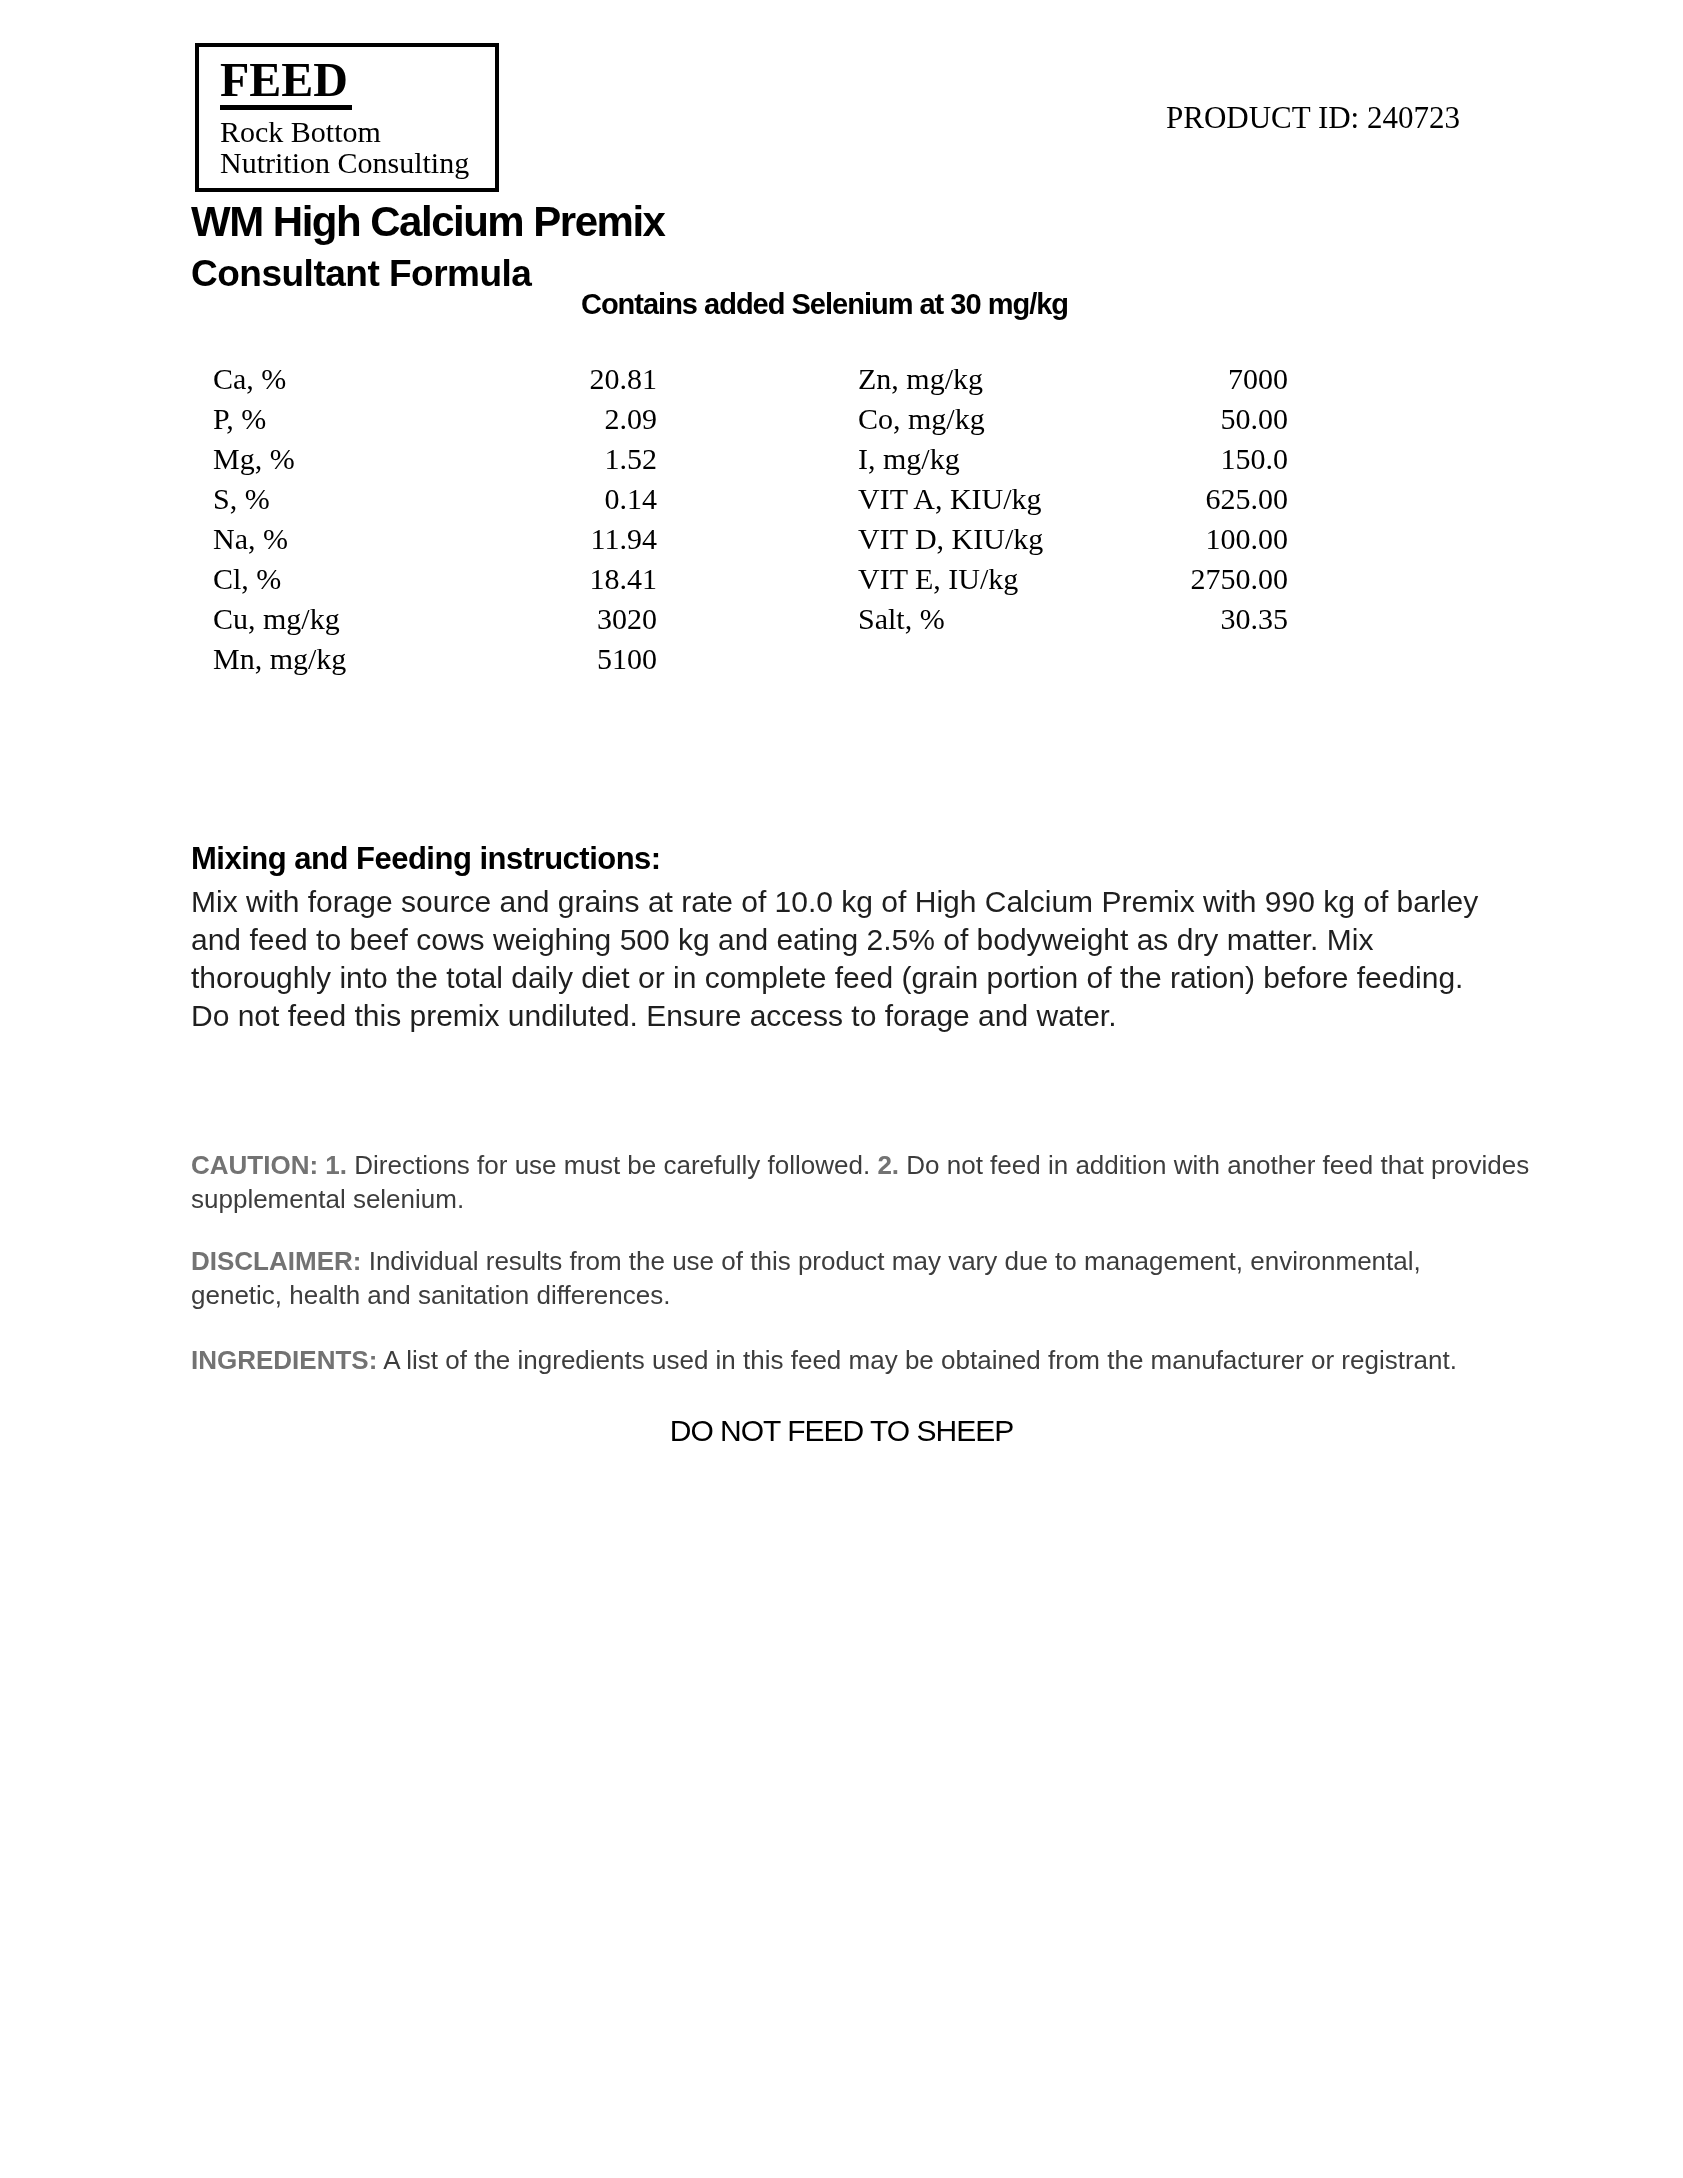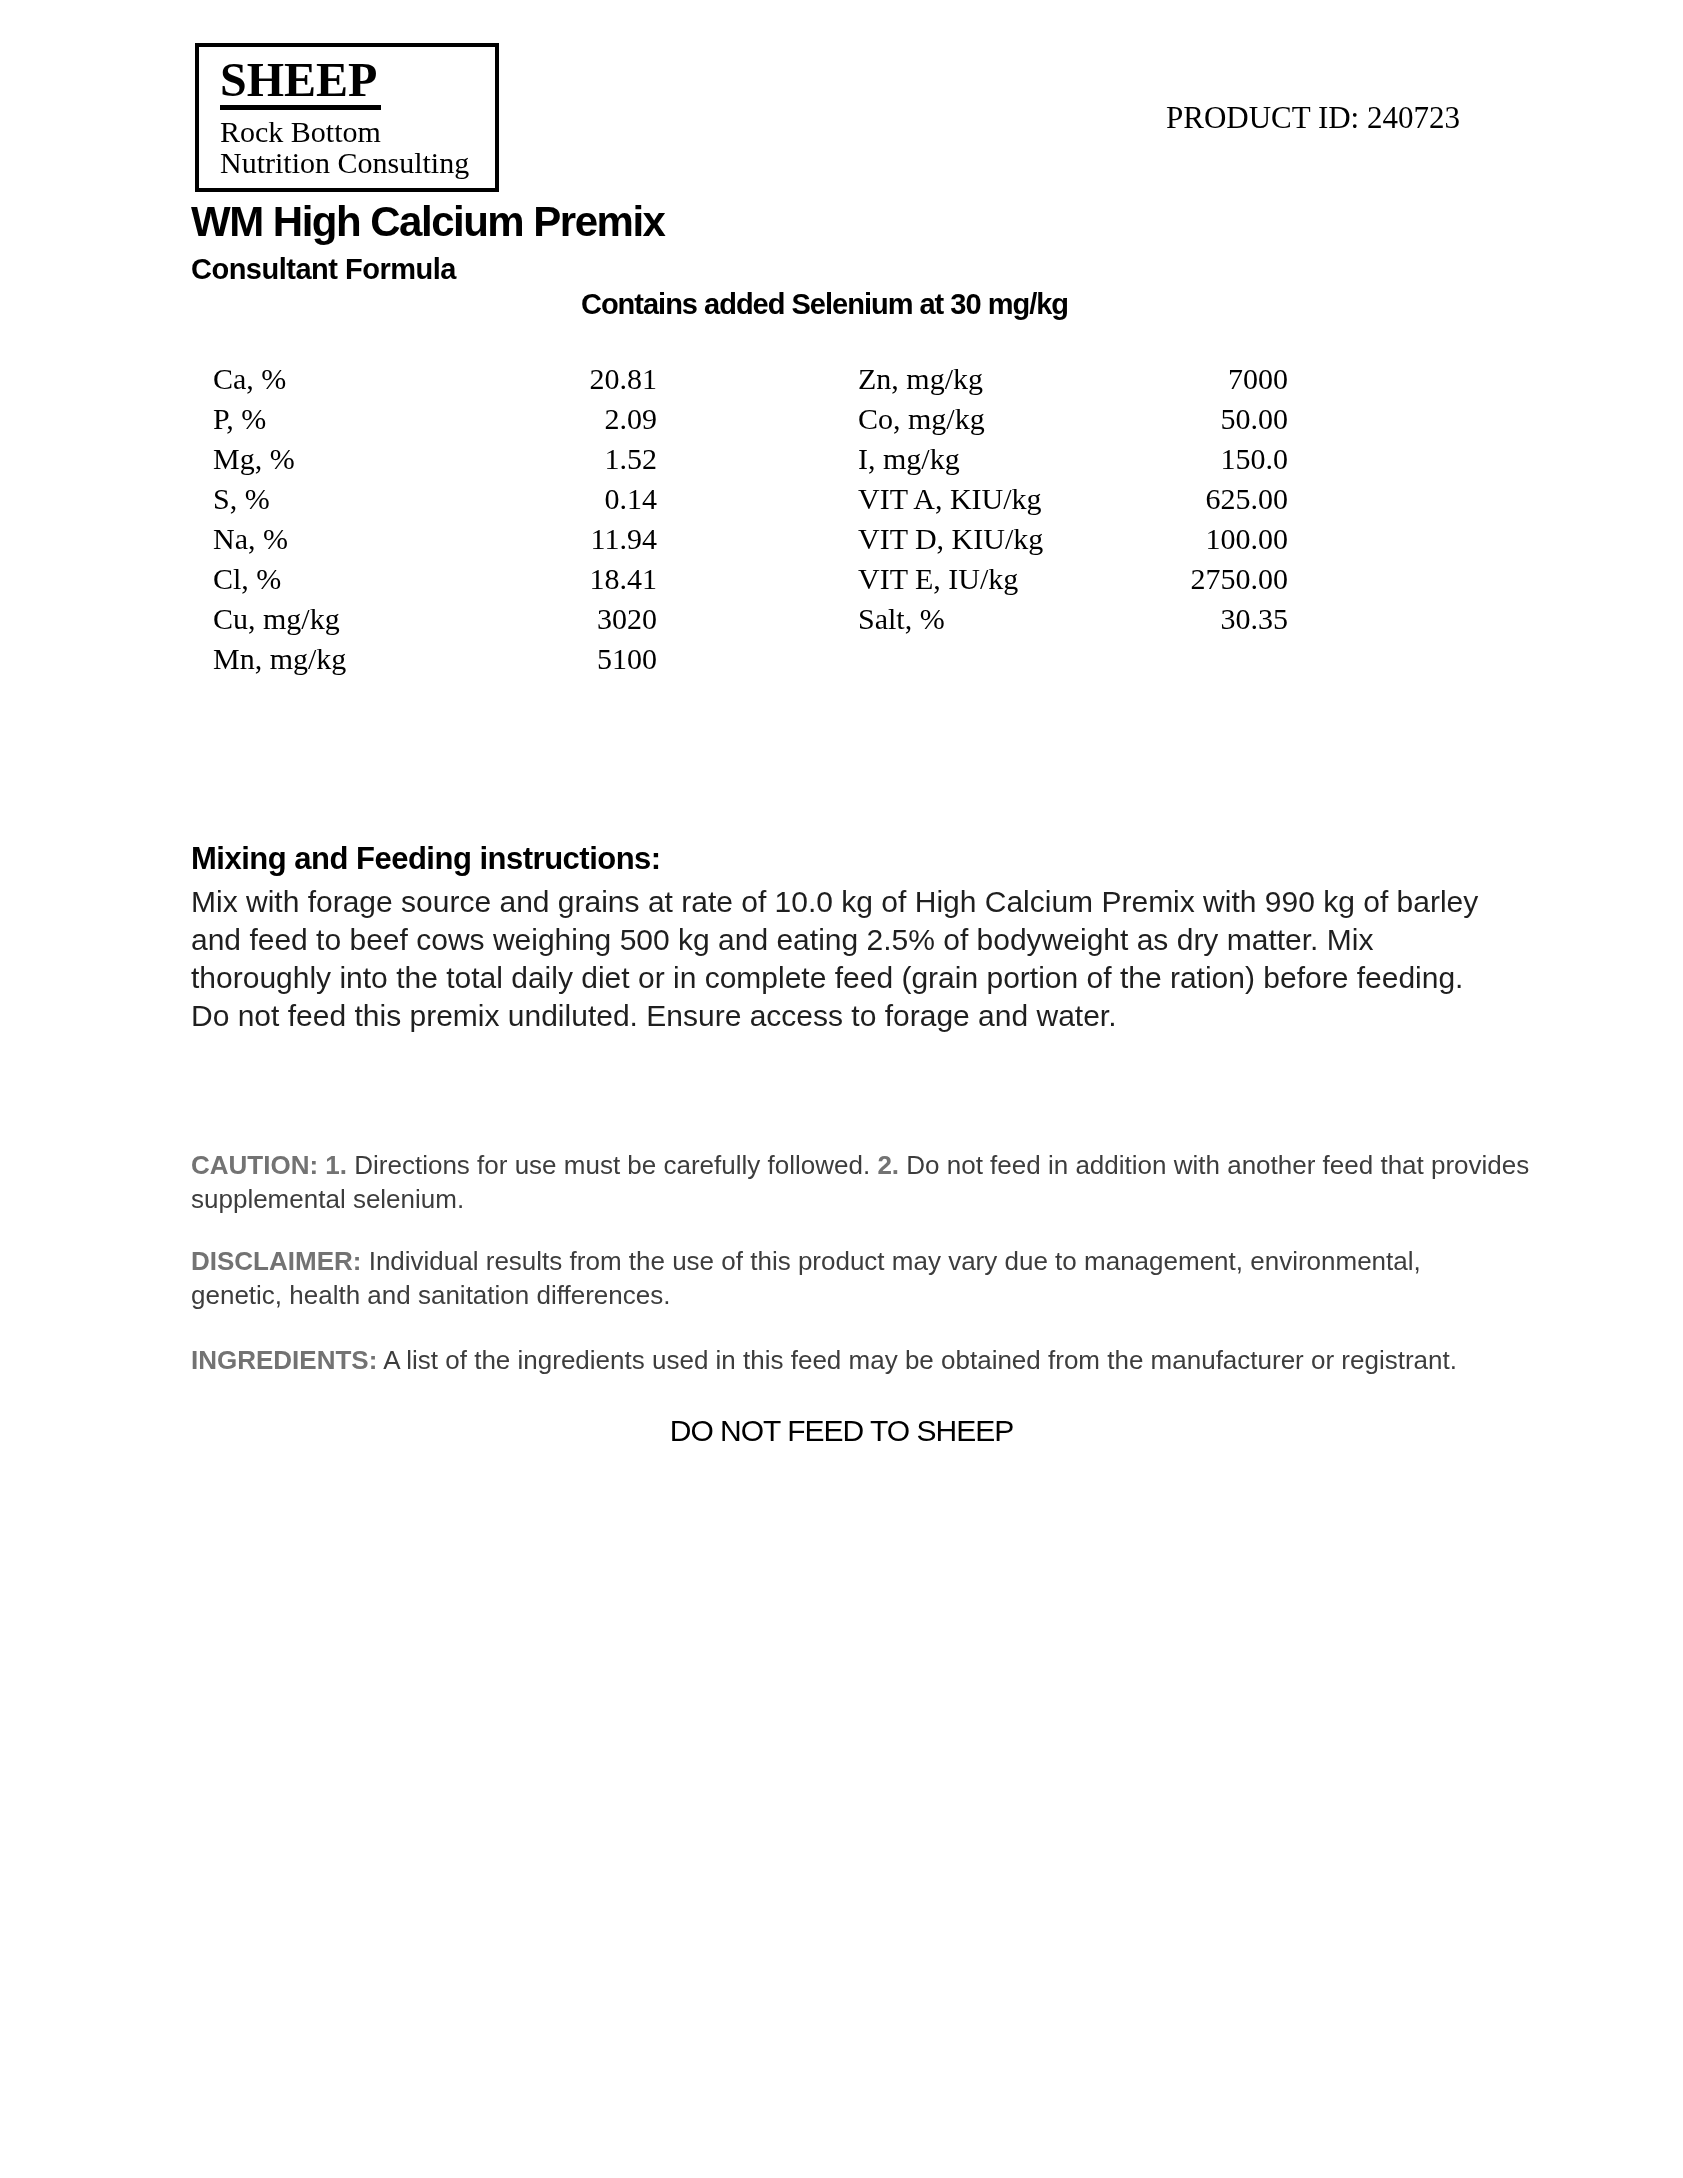"SHEEP" span.logo-acronym { text: SHEEP -> FEED }
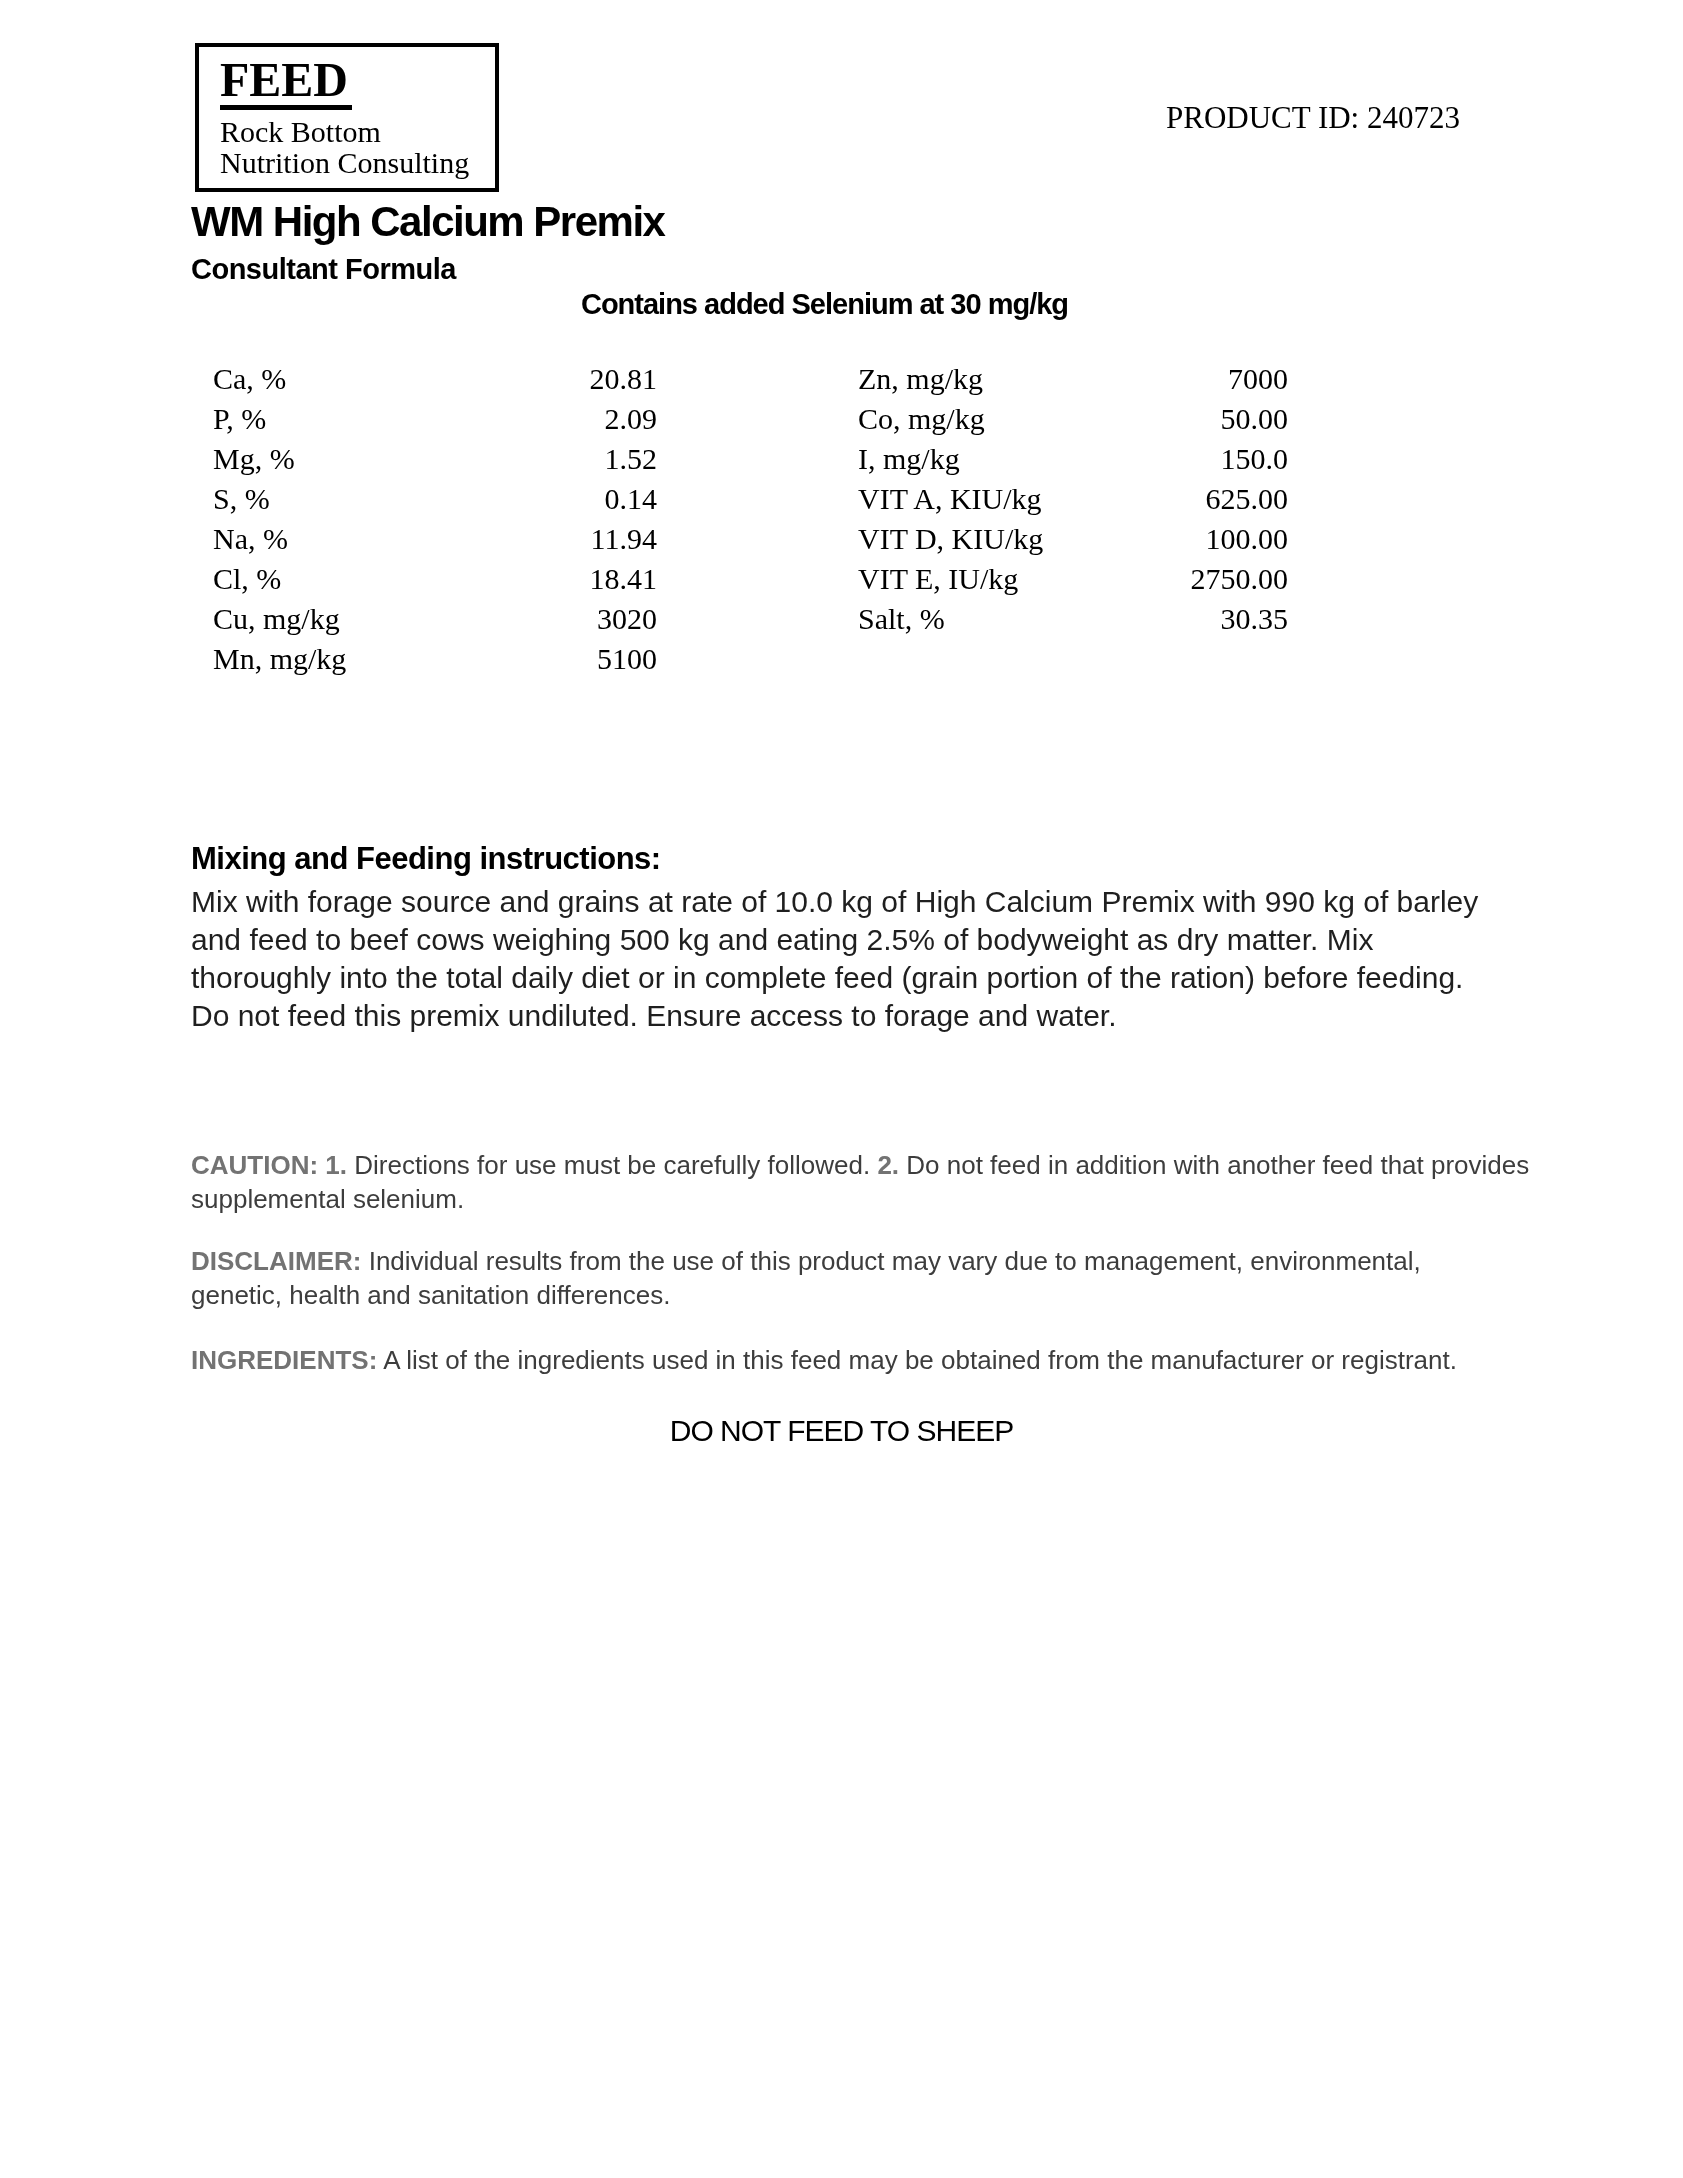"Consultant Formula" .doc-subtitle { font-size: 29px -> 37px }
